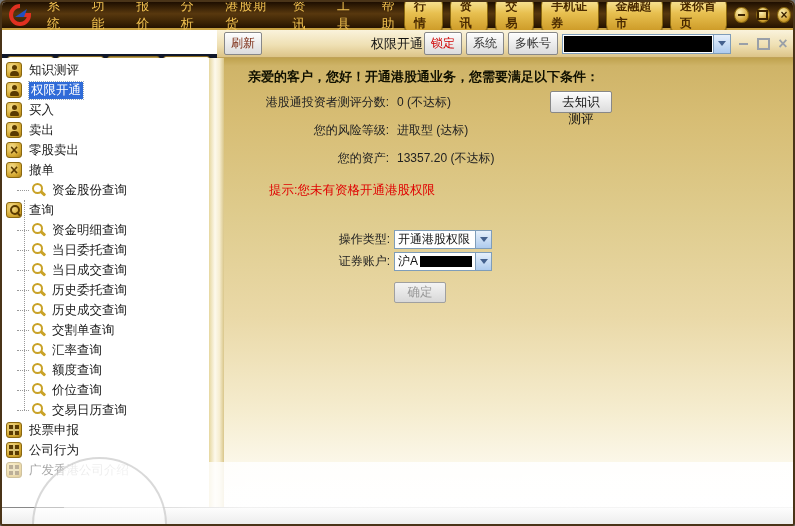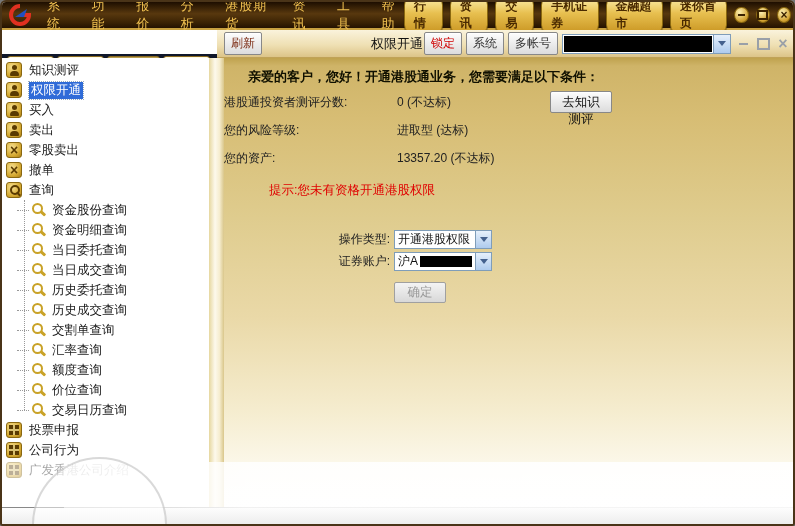"港股通投资者测评分数:" .cond-label { text-align: none -> right }
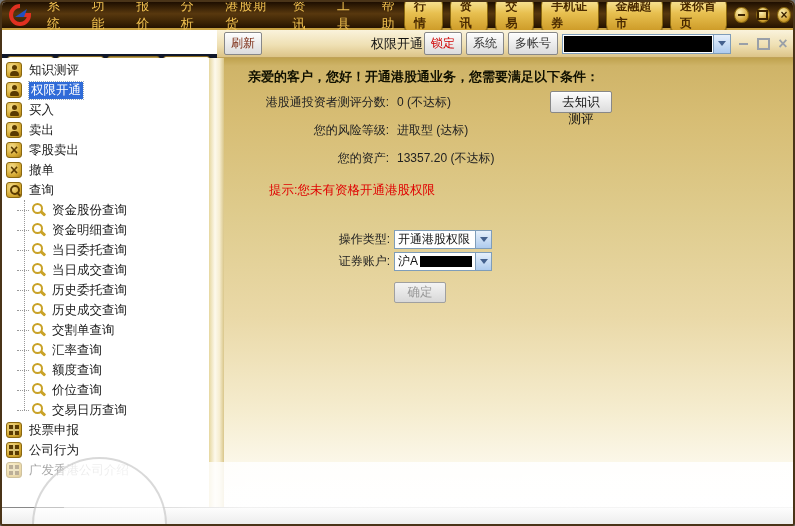"查询" div.s-item { order: before "资金股份查询" -> after "资金股份查询" }
